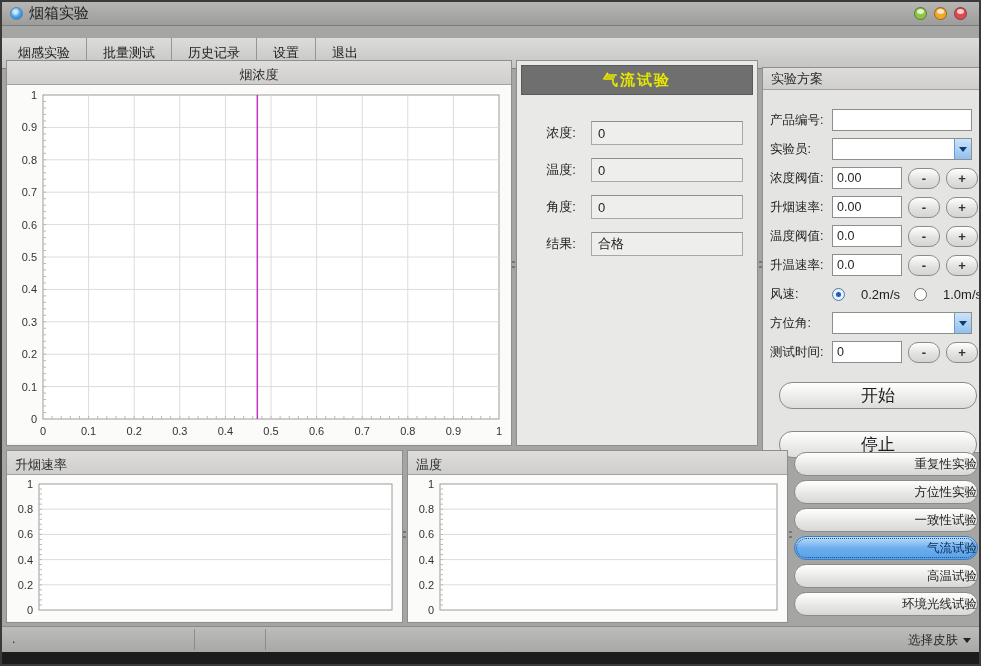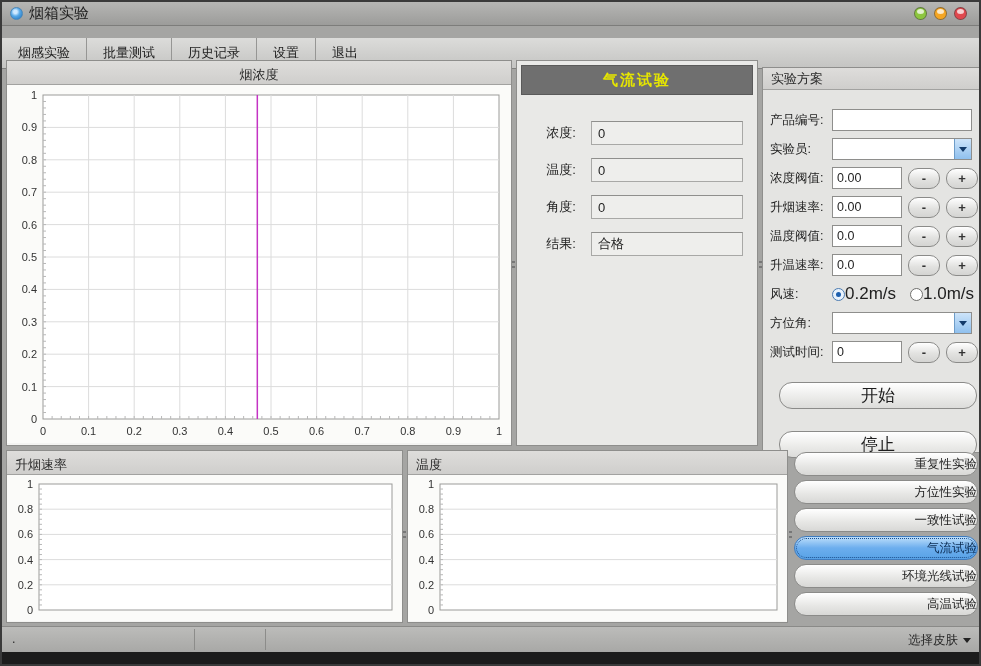"0.2m/s" .radio { font-size: 17px -> 13px; gap: 0 -> 16px }
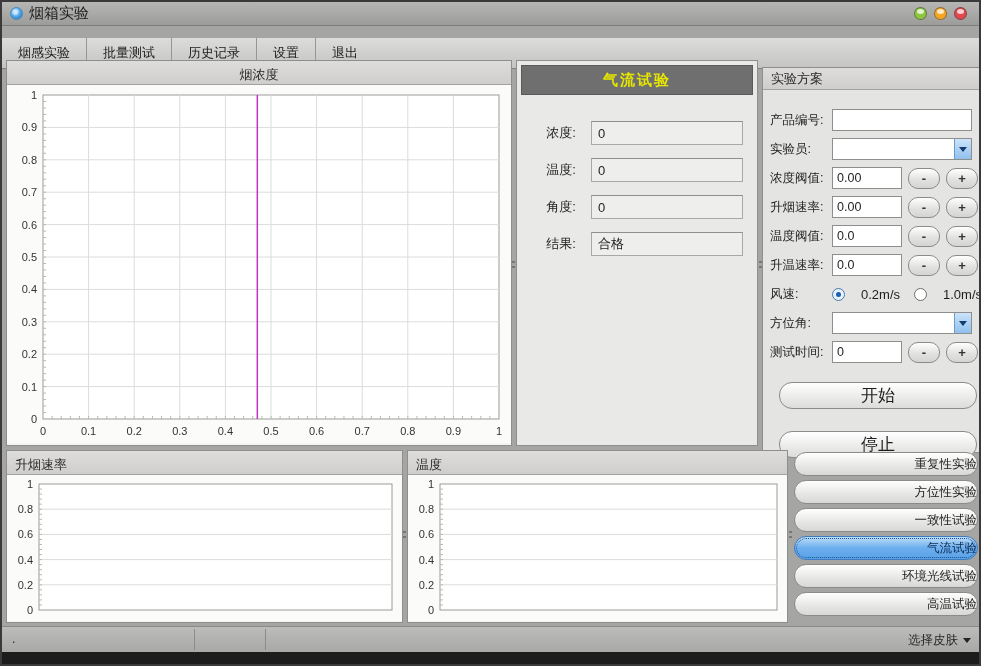"环境光线试验" button.test-btn { order: before "高温试验" -> after "高温试验" }
